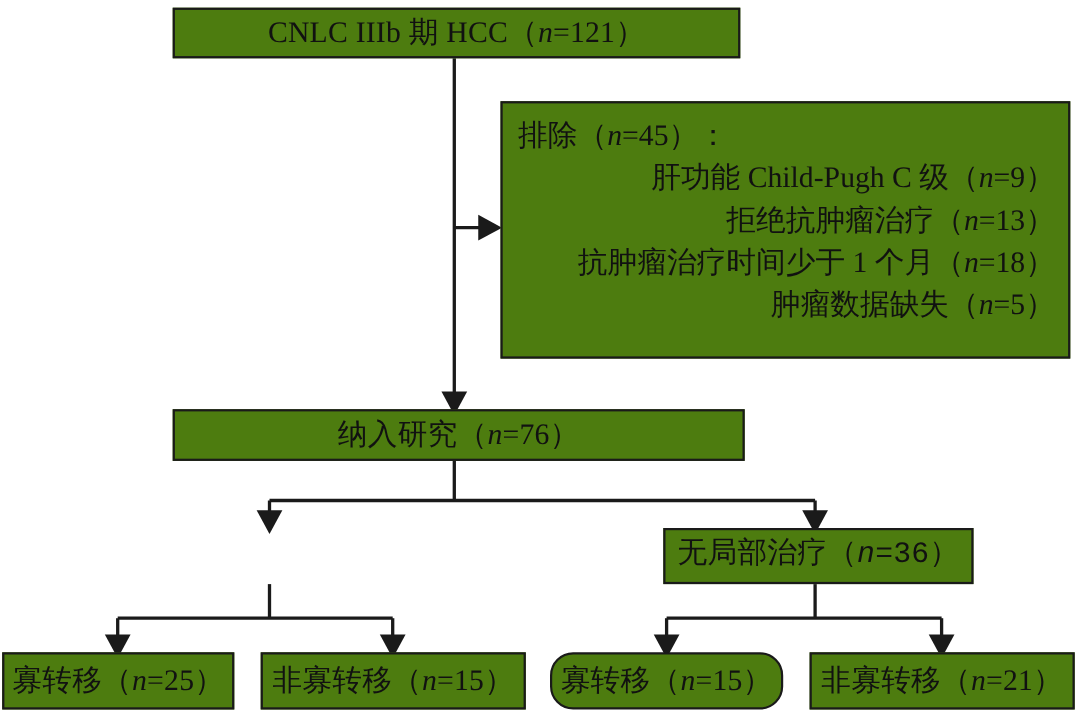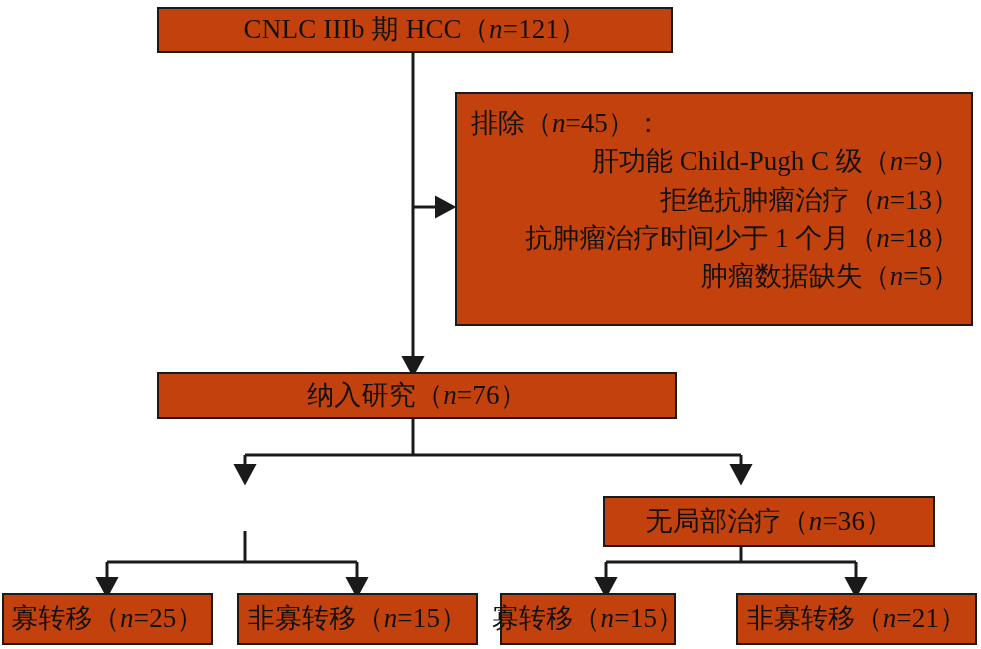"CNLC IIIb 期 HCC（n=121）" .node { background: #c2410c -> #4d7c0f }
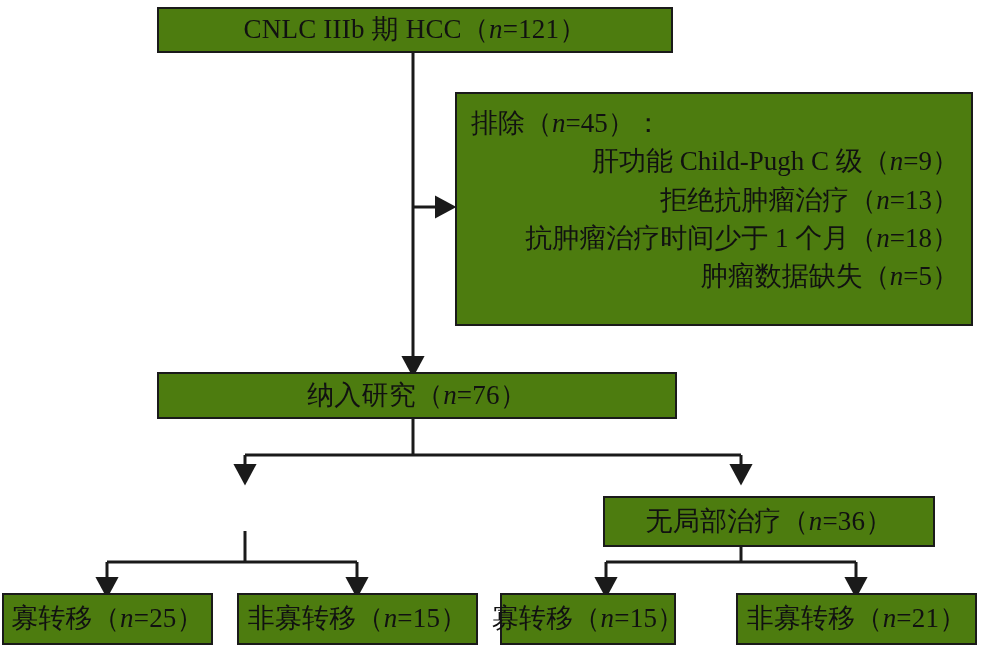"无局部治疗（n=36）" #node-nolocal { font-family: none -> Liberation Mono, monospace; top: 496px -> 480px; width: 332px -> 282px }
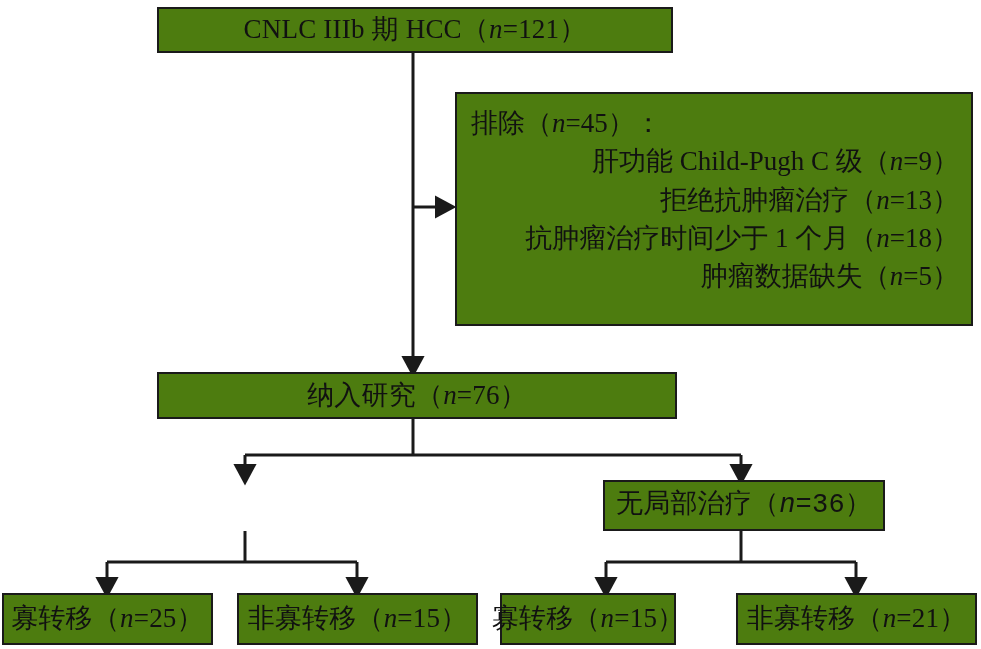"寡转移（n=15）" #node-oligo-2 { border-radius: none -> 21px; width: 176px -> 212px }
